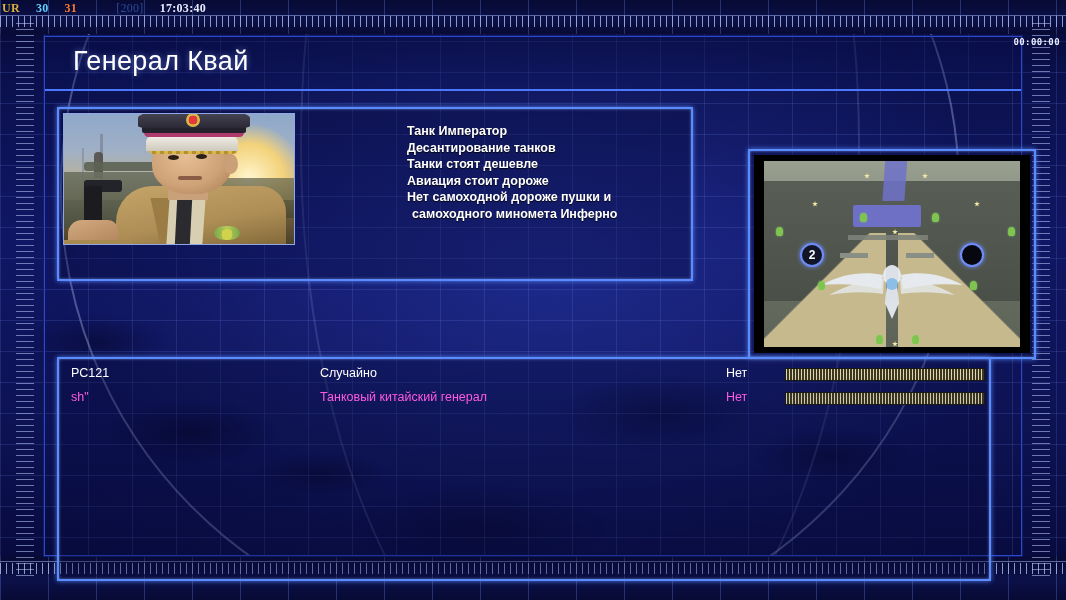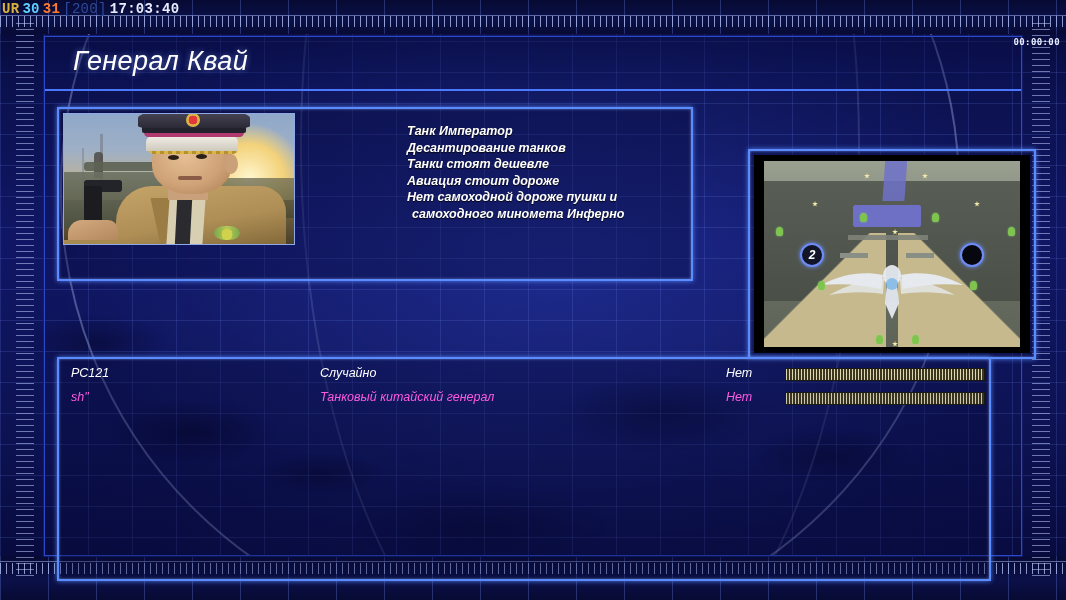"UR" #hud-left { font-family: Liberation Mono, monospace -> Liberation Serif, serif; font-size: 14px -> 12px; gap: 3px -> 16px }
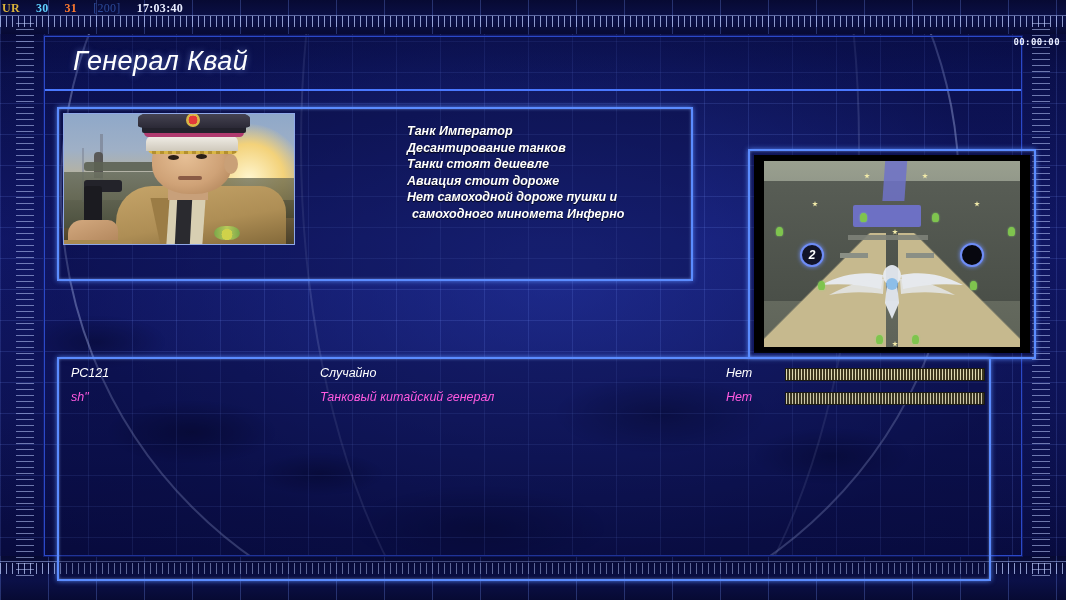"[200]" #hud-left .br { margin-left: none -> 23px }
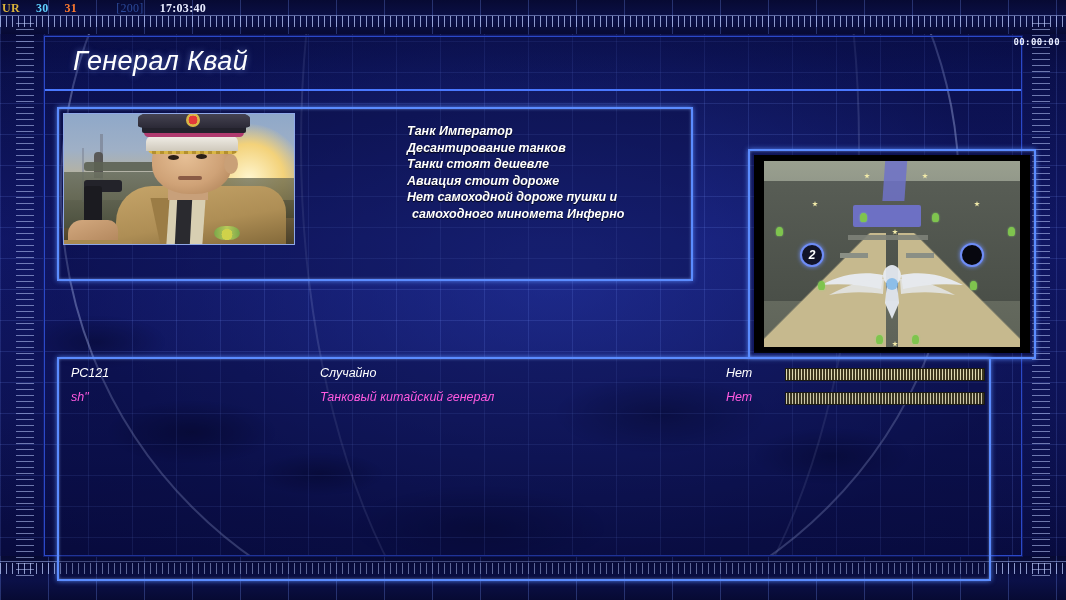"Генерал Квай" #frame { font-style: italic -> none }
